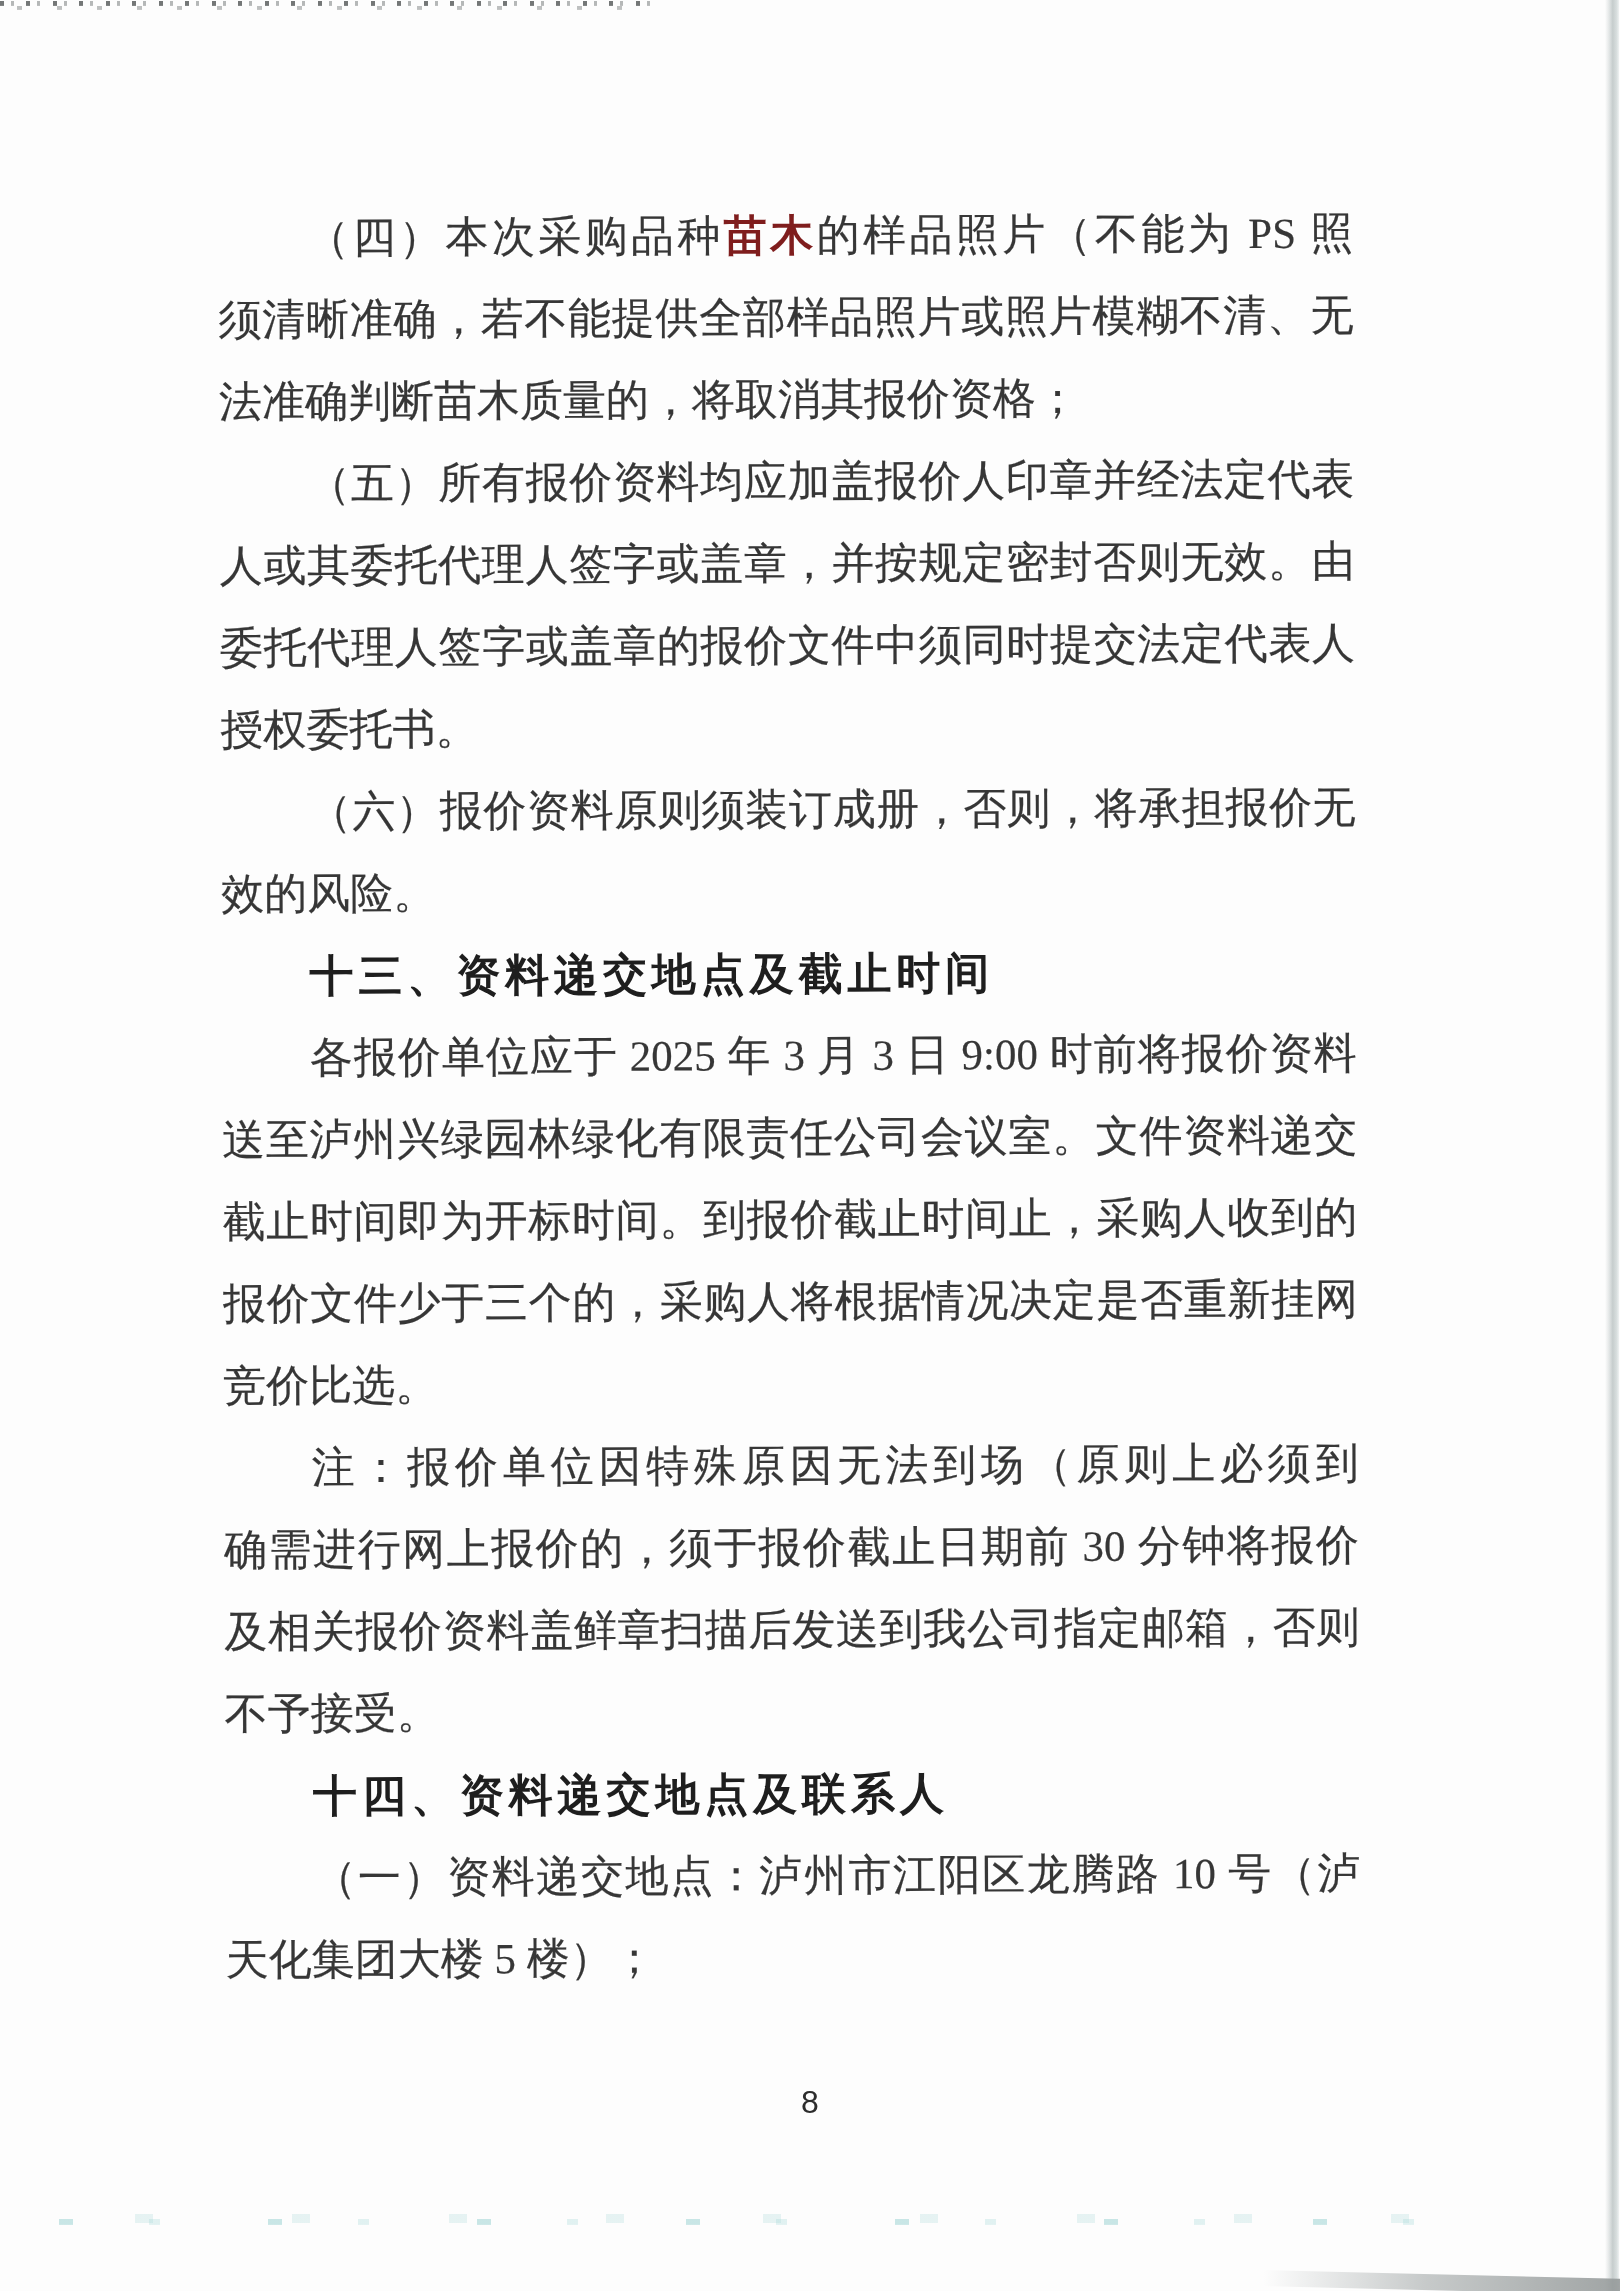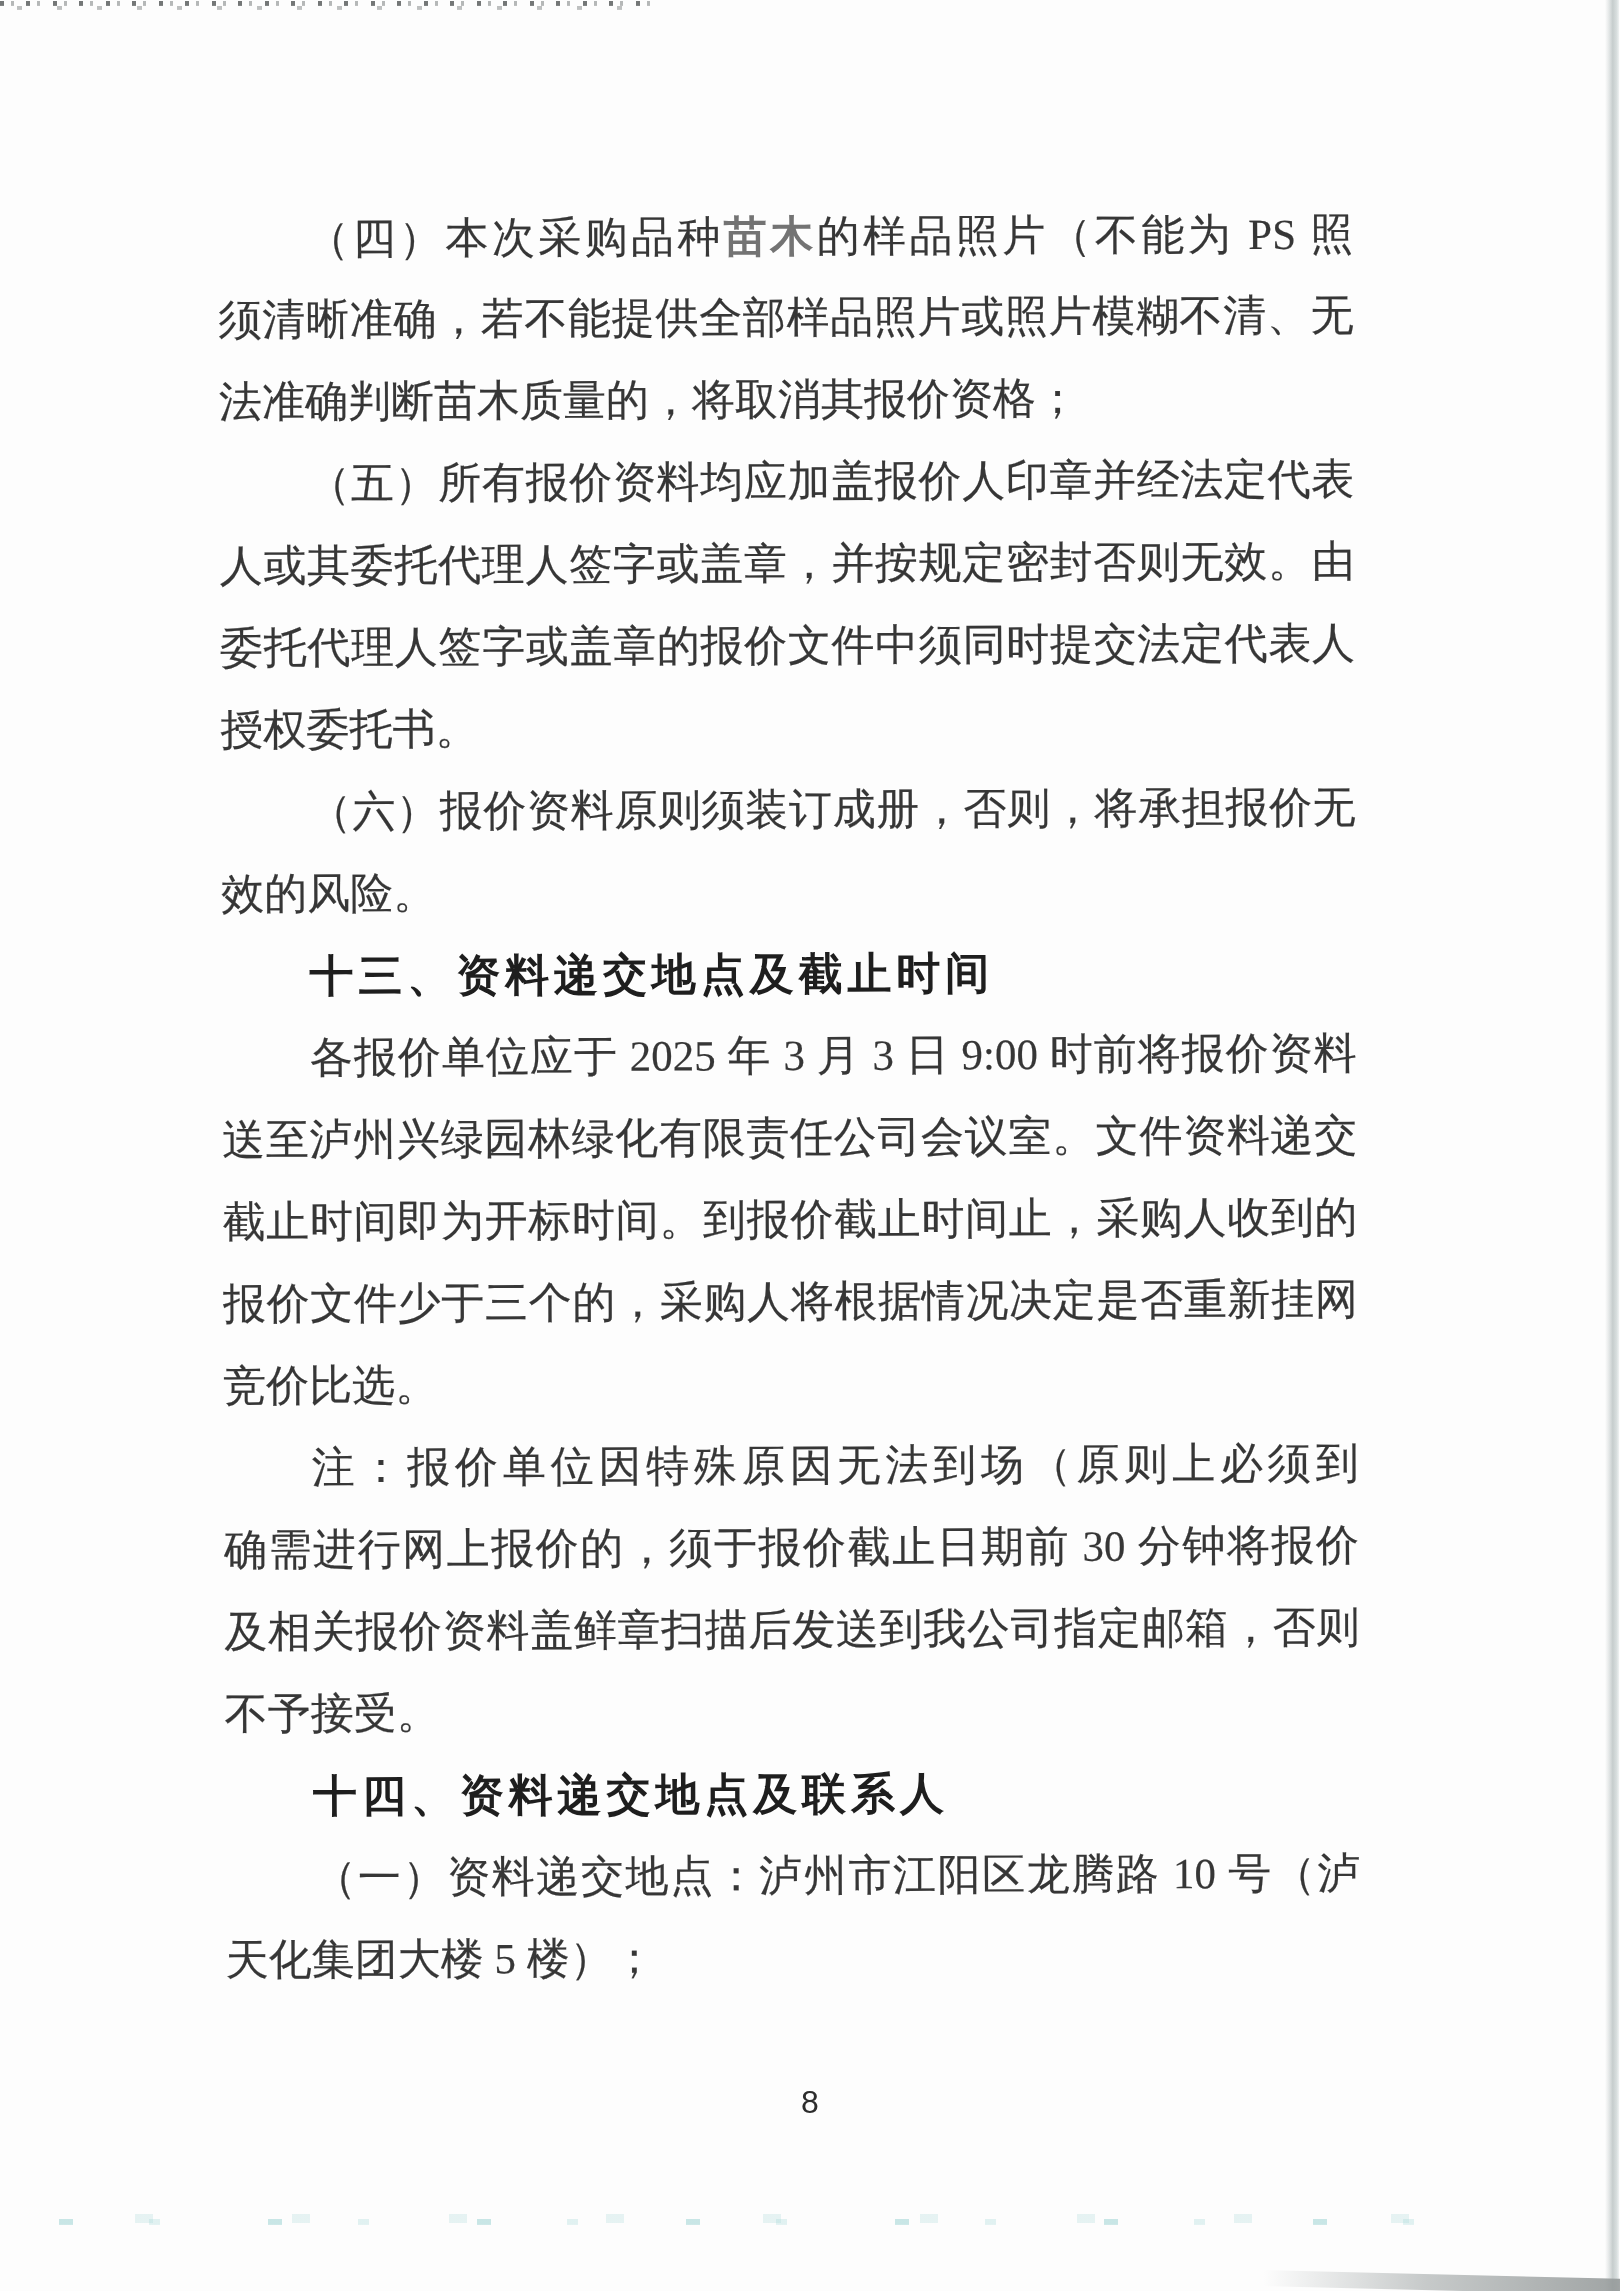"苗木" .hei { color: #737373 -> #7f1d1d; font-family: Liberation Sans, sans-serif -> Liberation Serif, serif }
